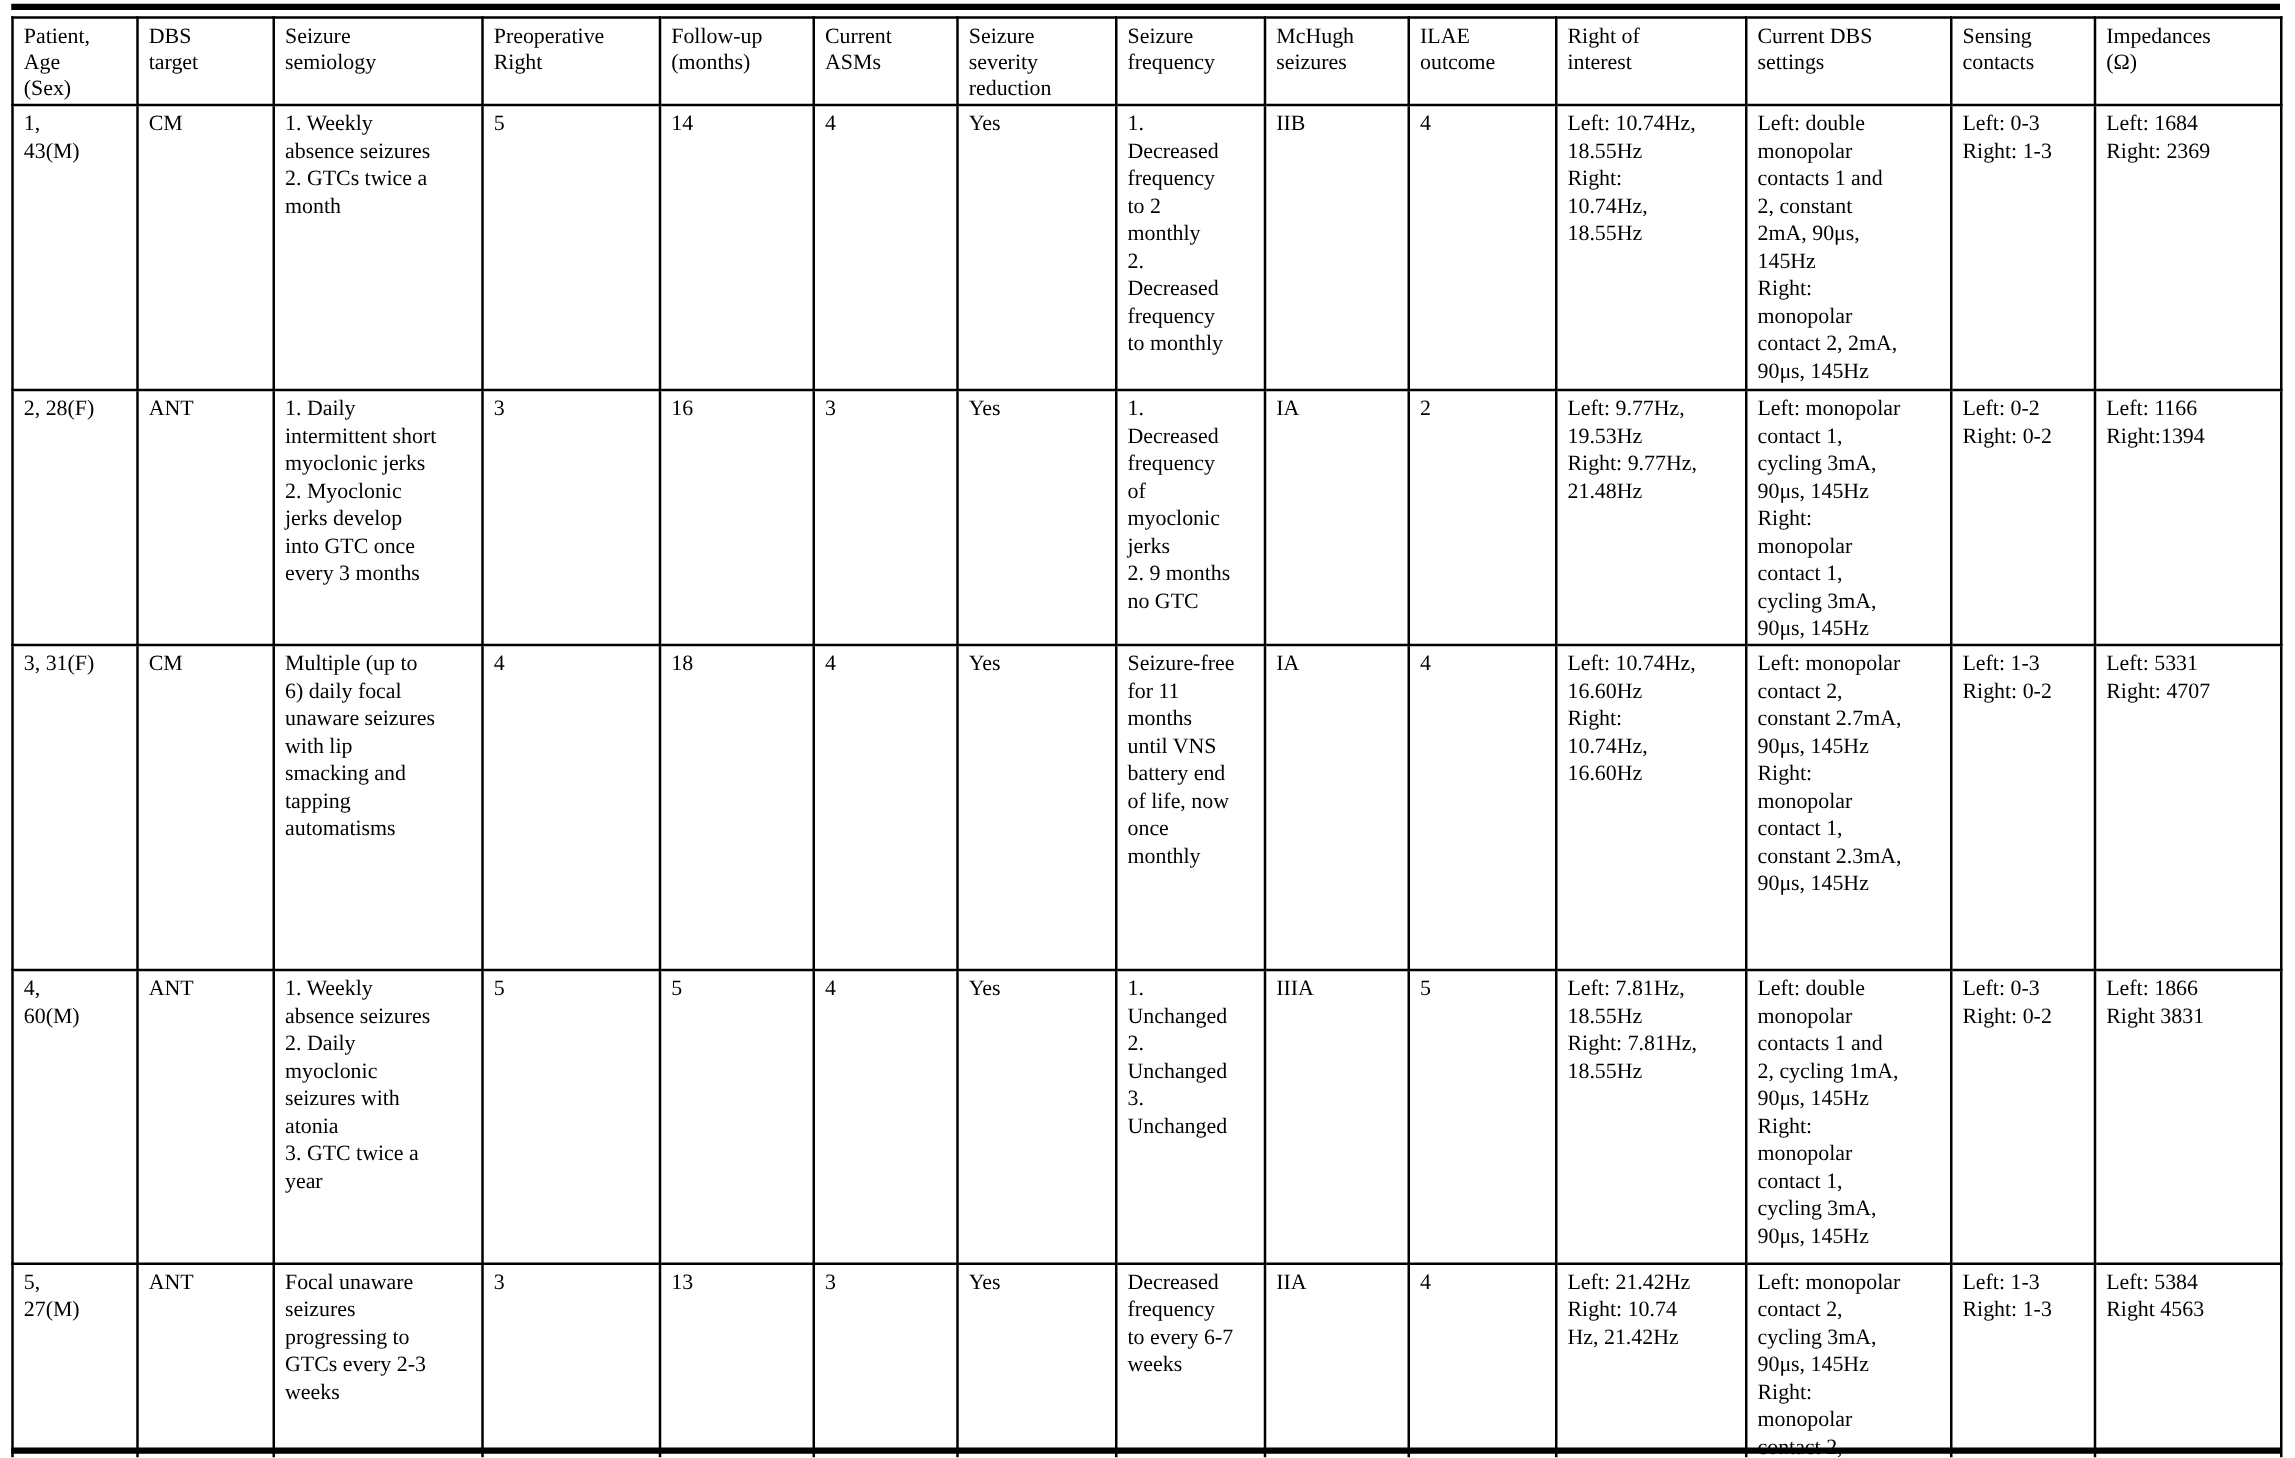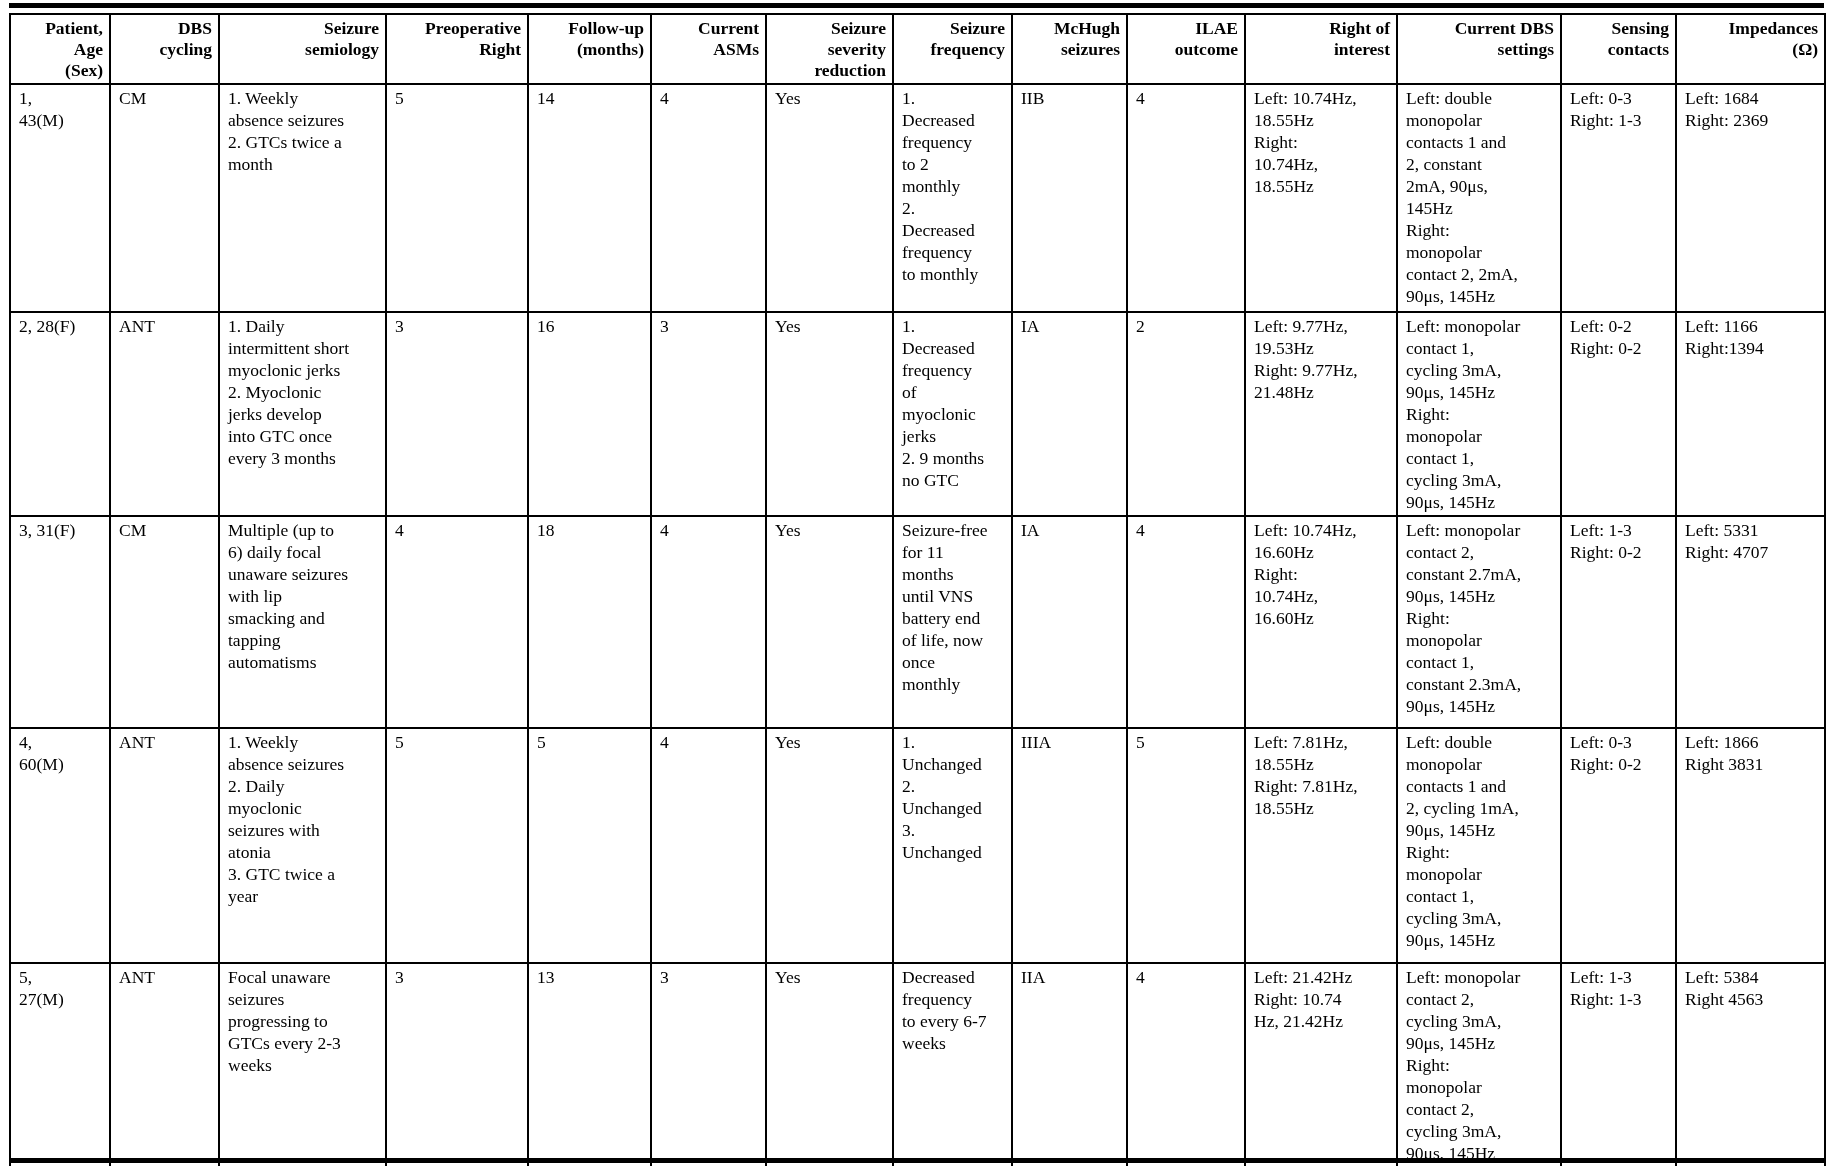"Patient," table.data-table th { font-weight: bold -> normal; text-align: right -> none }
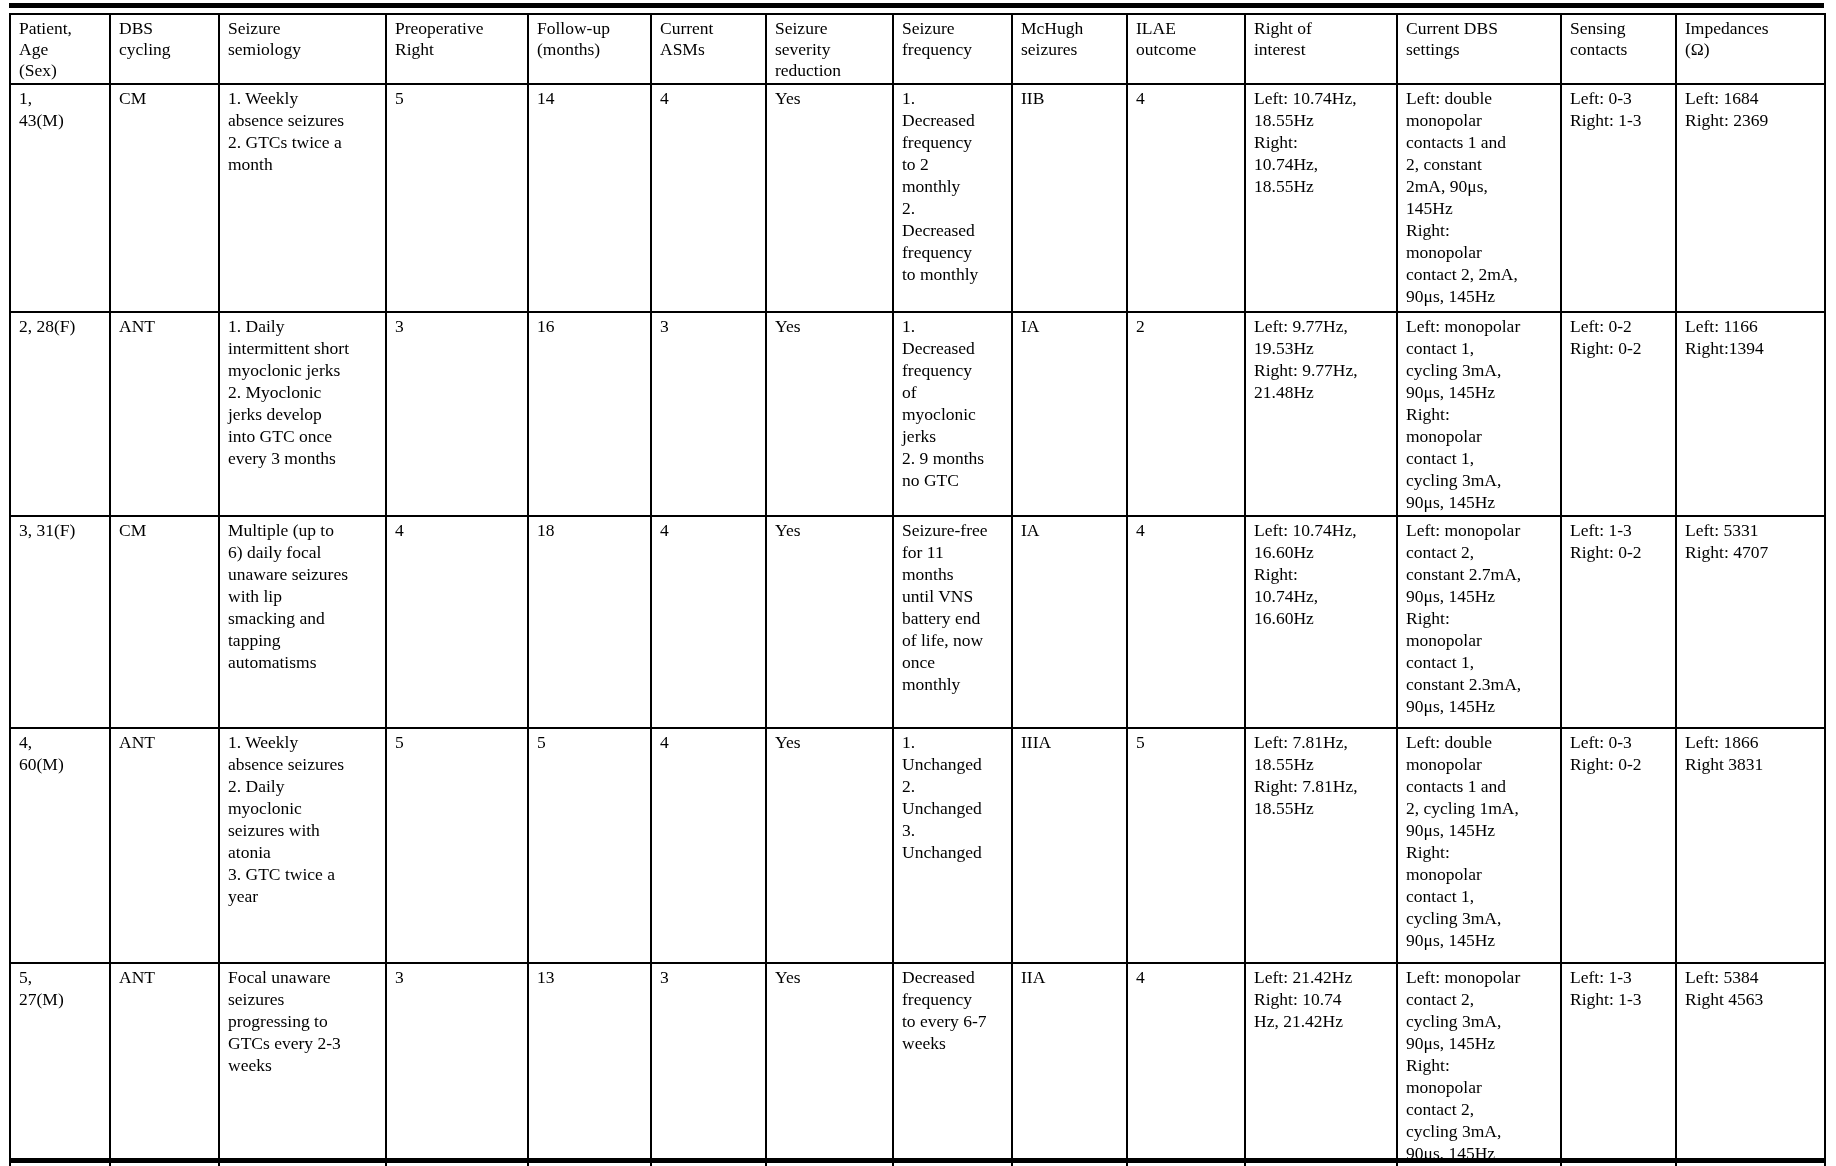"DBS" th { text: cycling -> target }
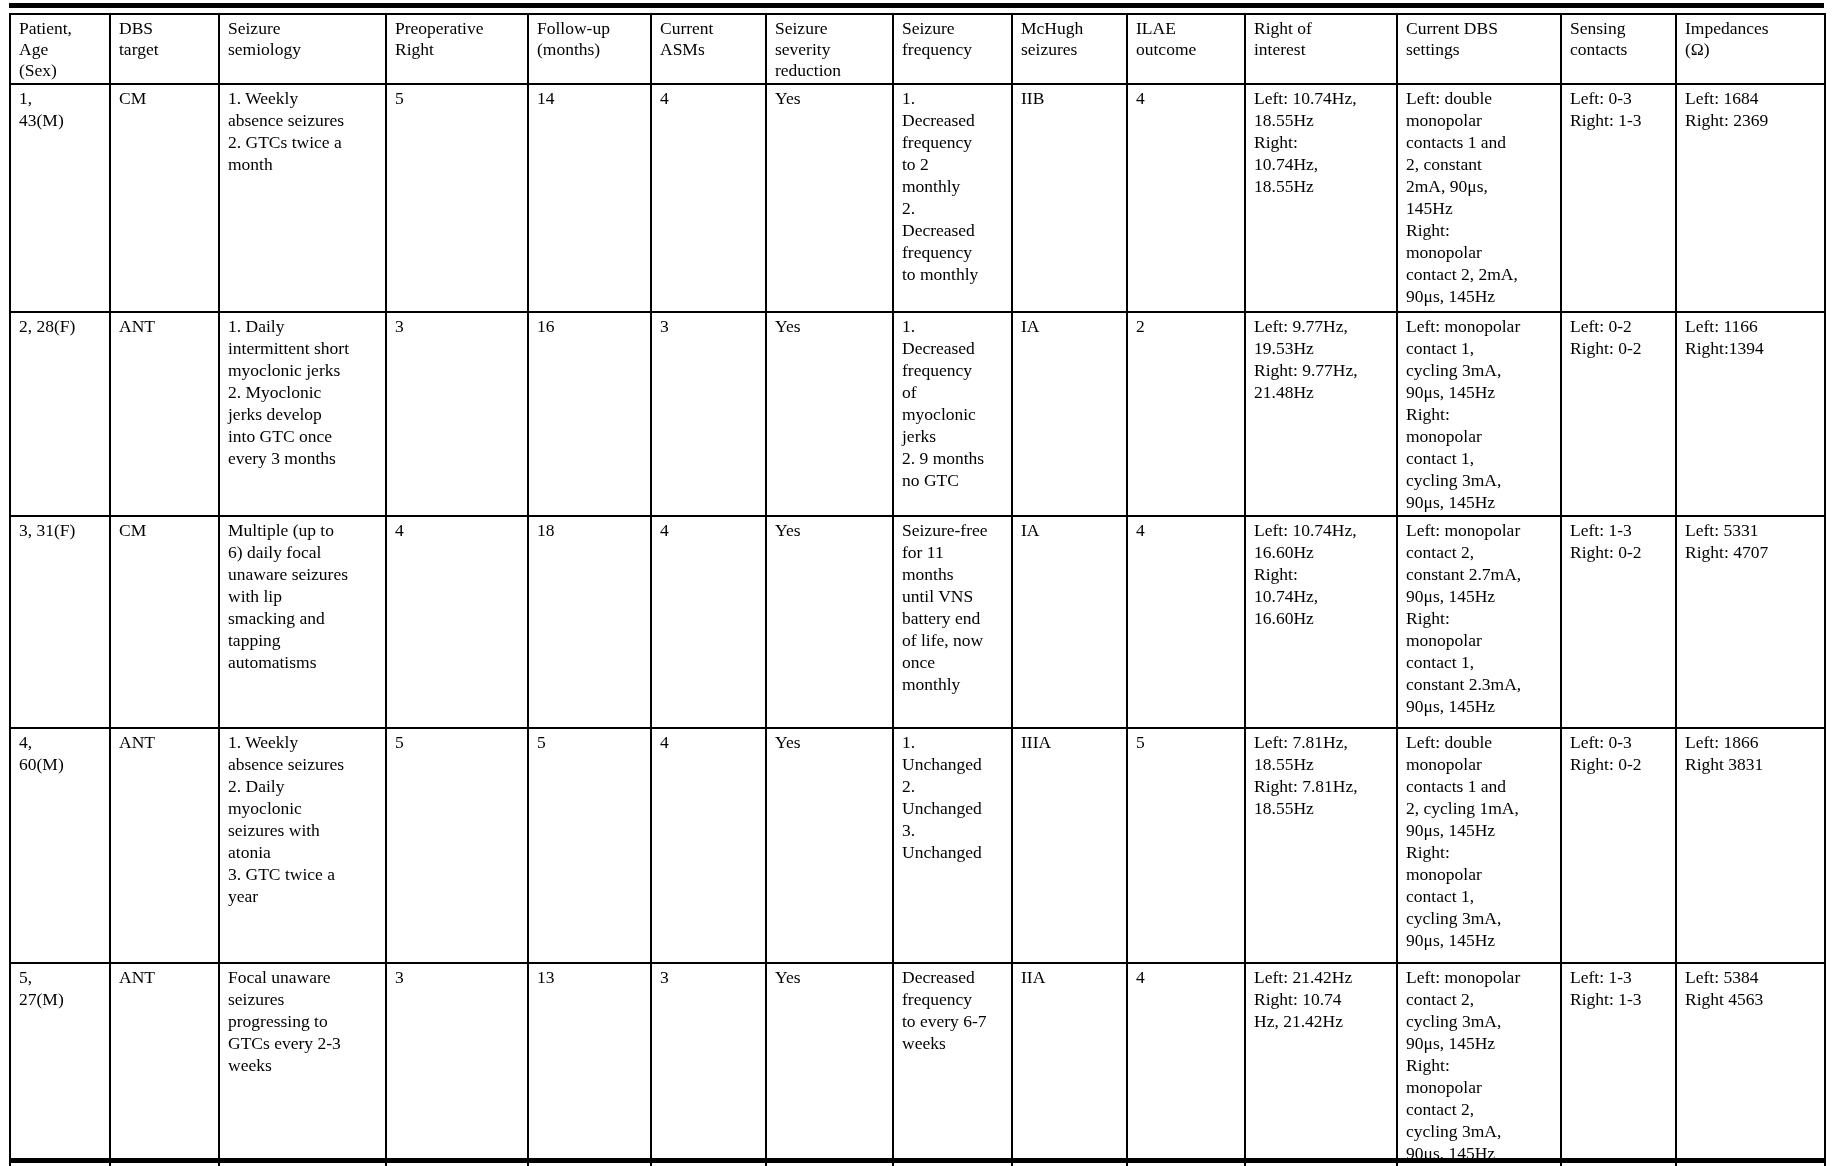"3, 31(F)" tr { height: 212px -> 260px }
